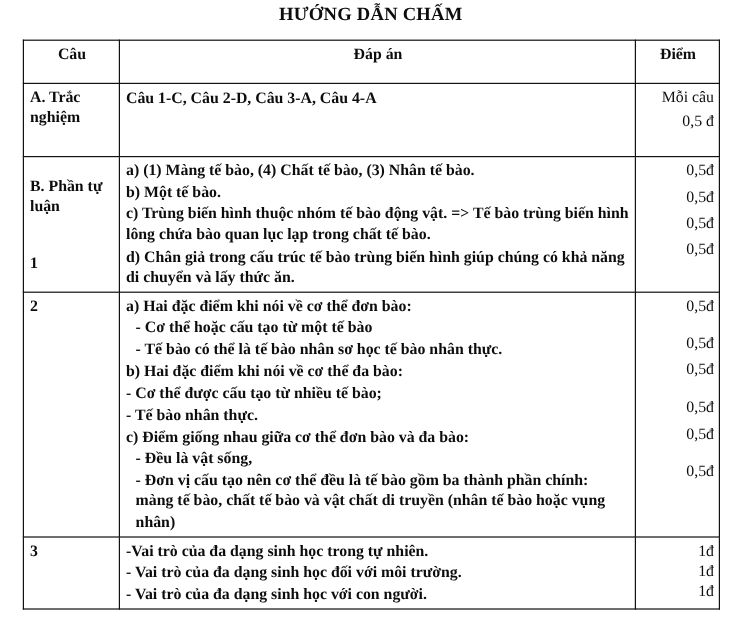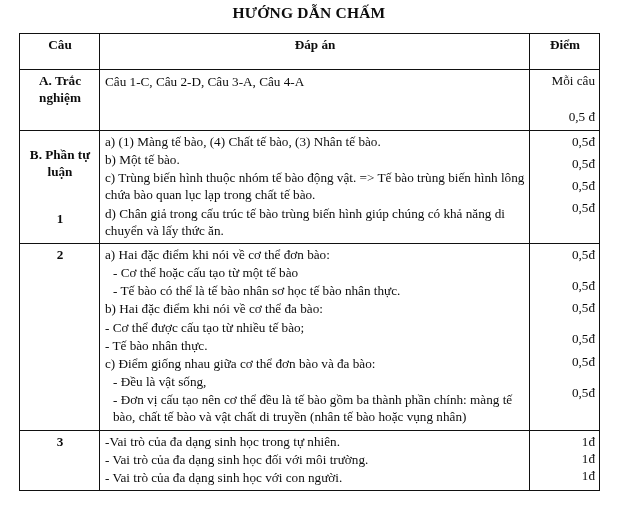"A. Trắc nghiệm" .cell-cau { text-align: center -> none }
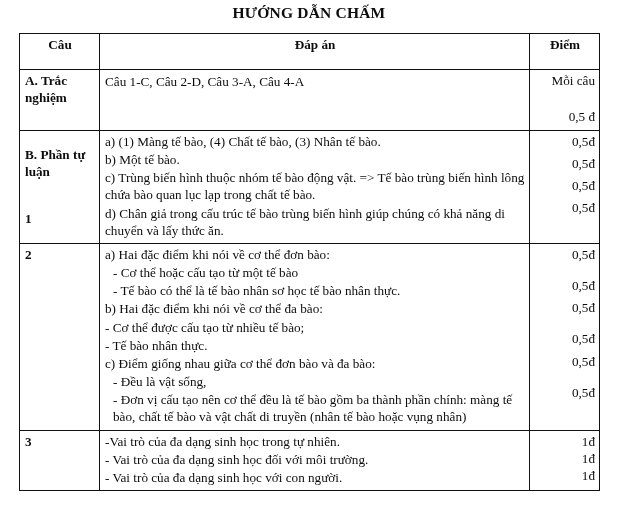"Câu 1-C, Câu 2-D, Câu" .ans p { font-weight: none -> bold }
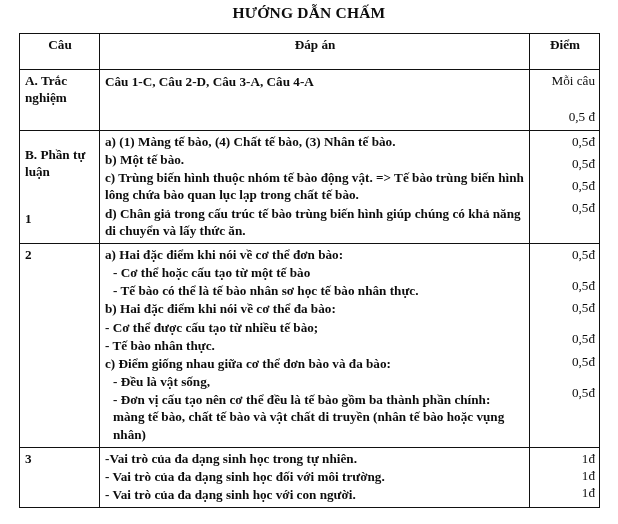"0,5 đ" .pts p.sp2 { margin-top: 19px -> 3px }
